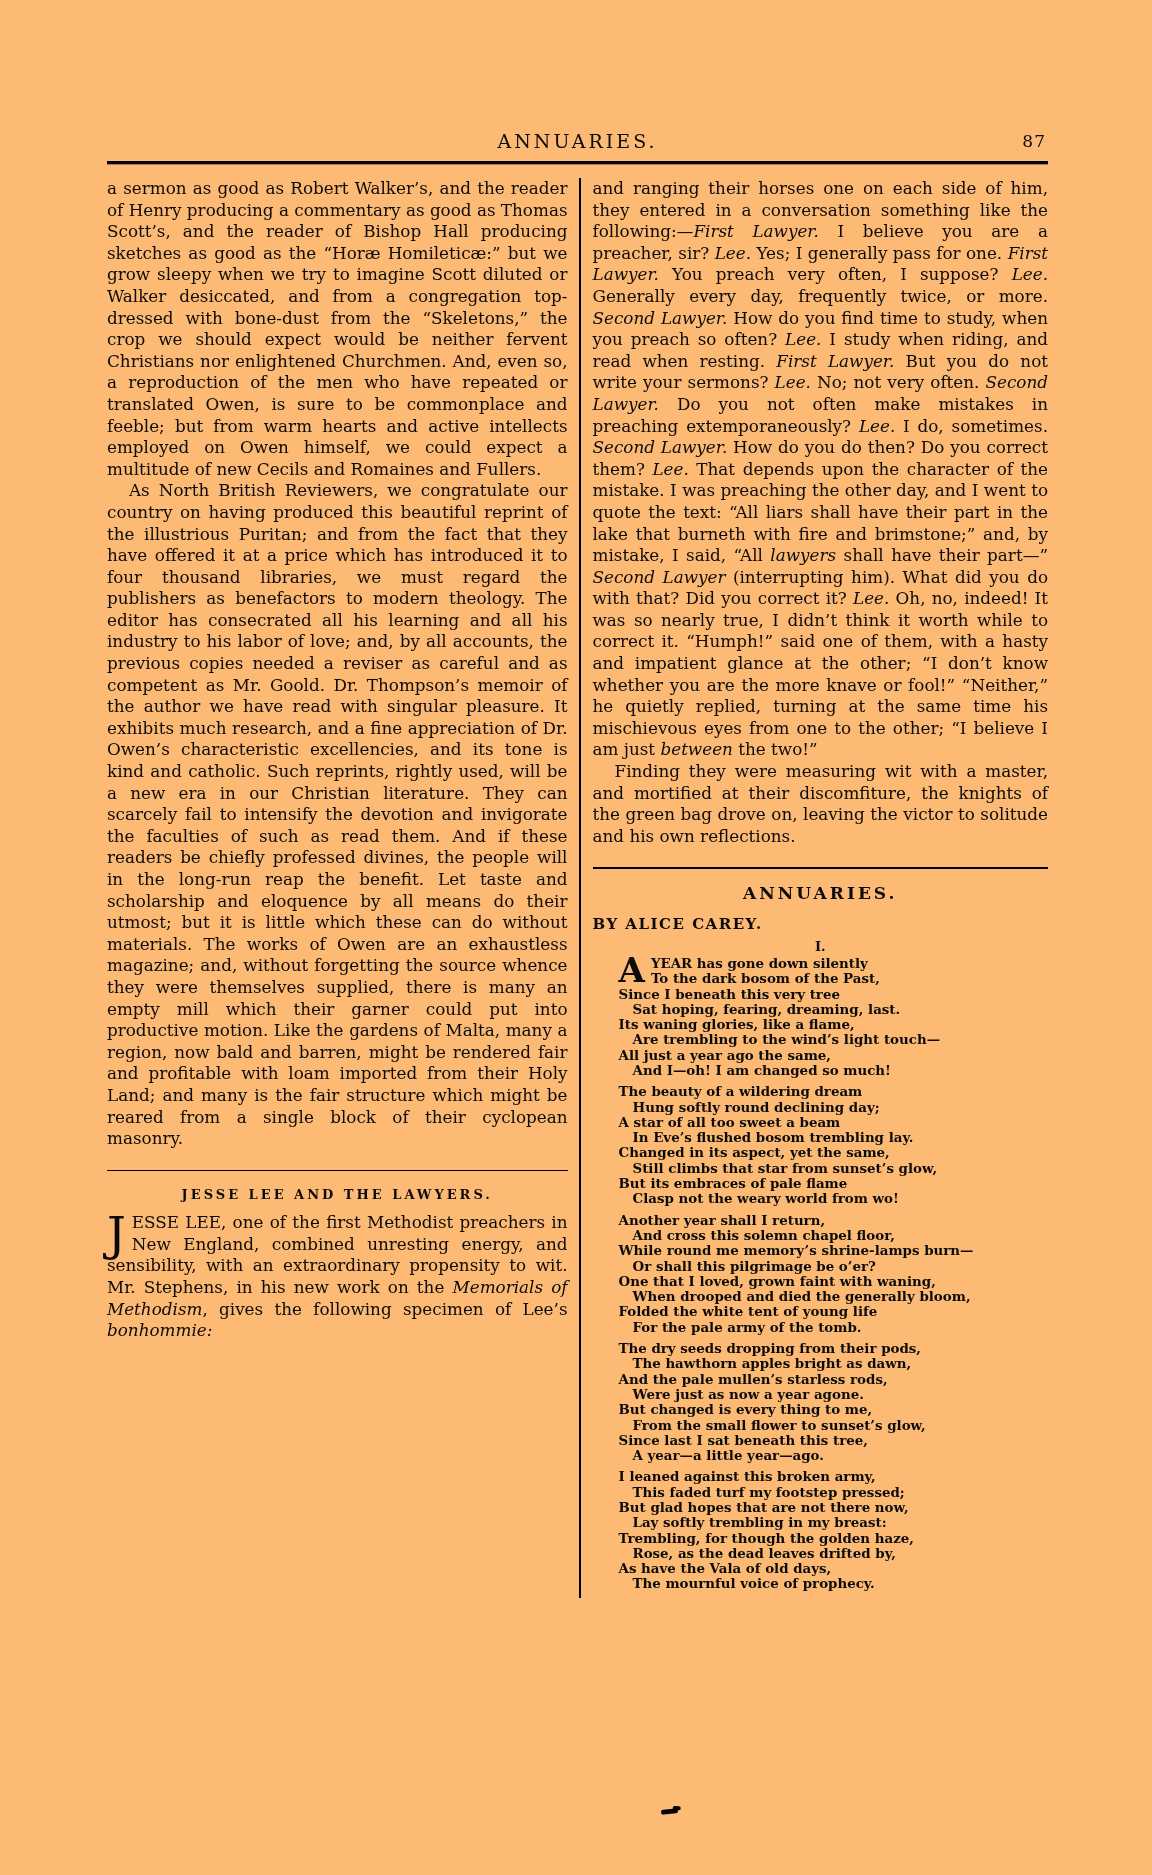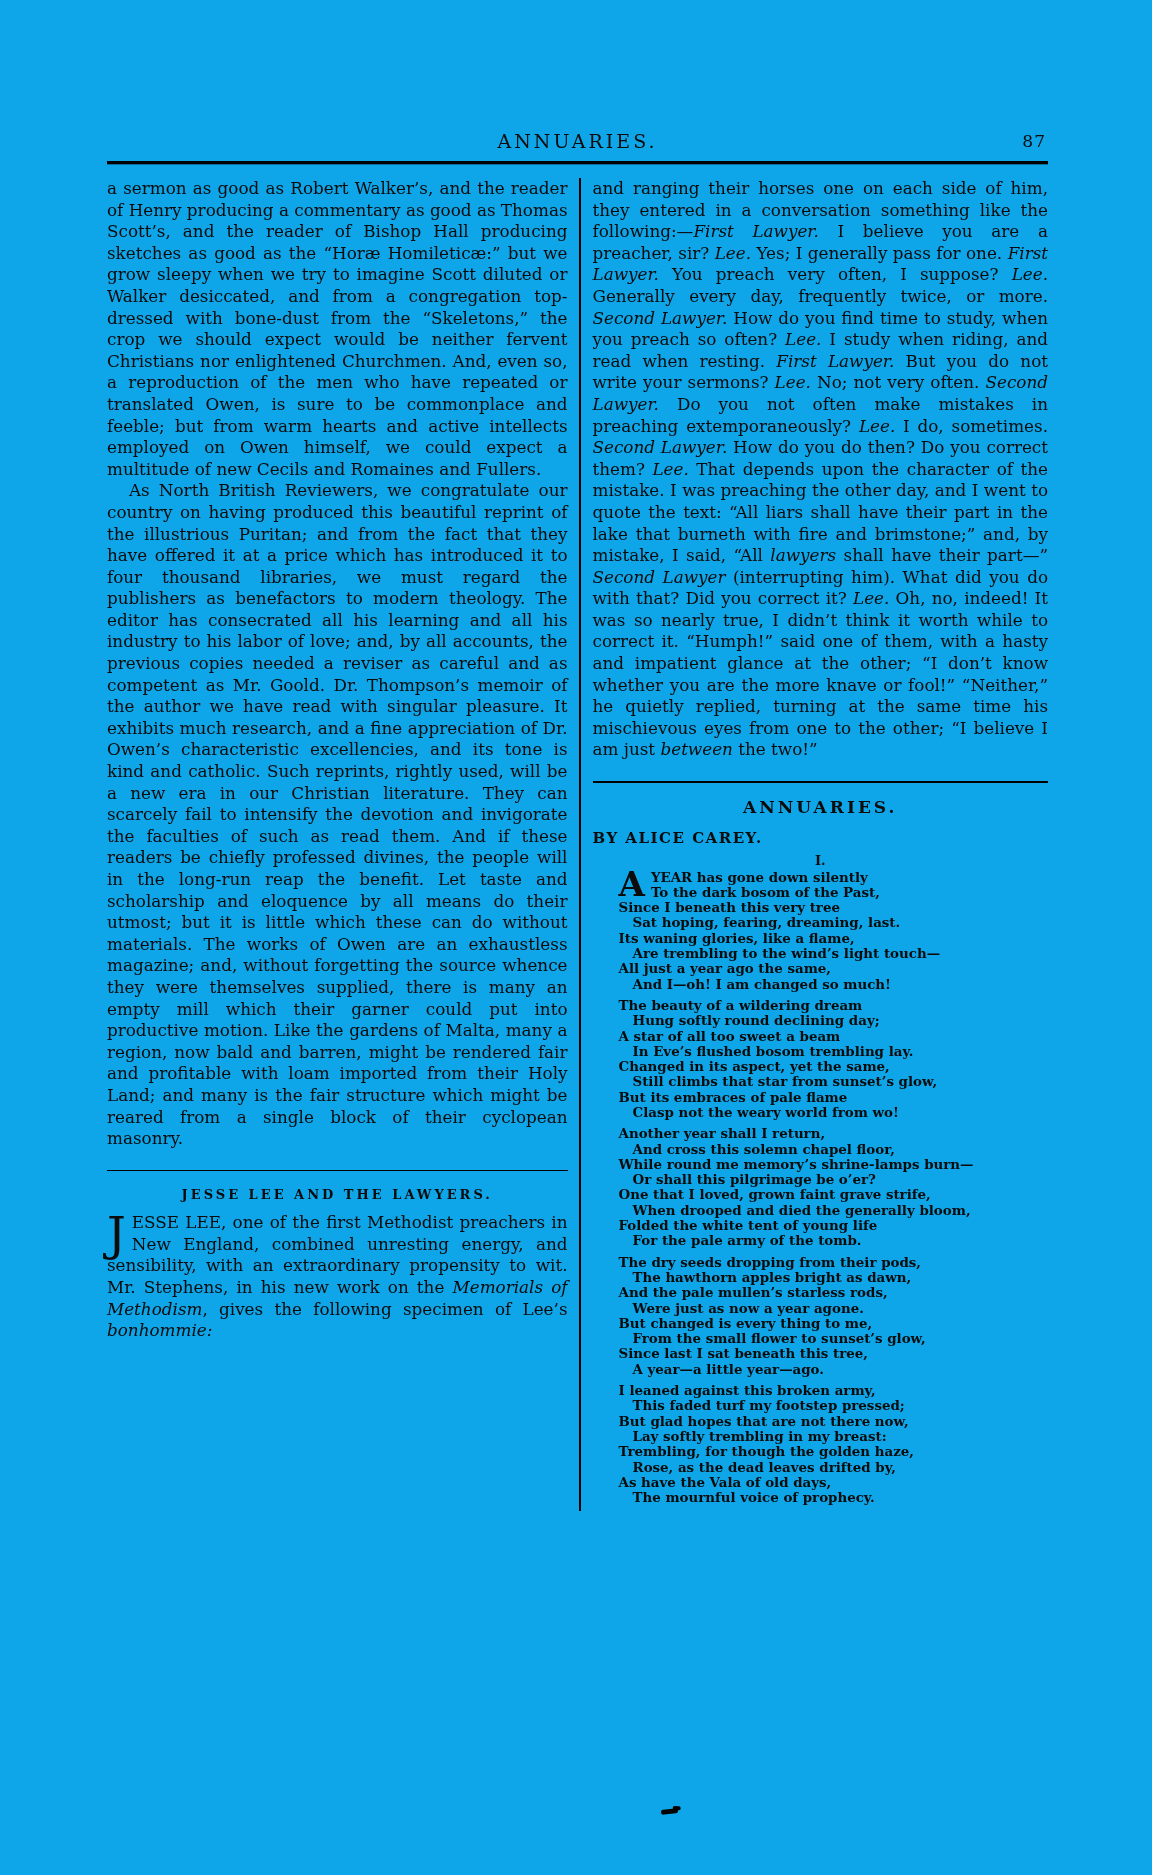"ANNUARIES." .page { background: #0ea5e9 -> #fdba74 }
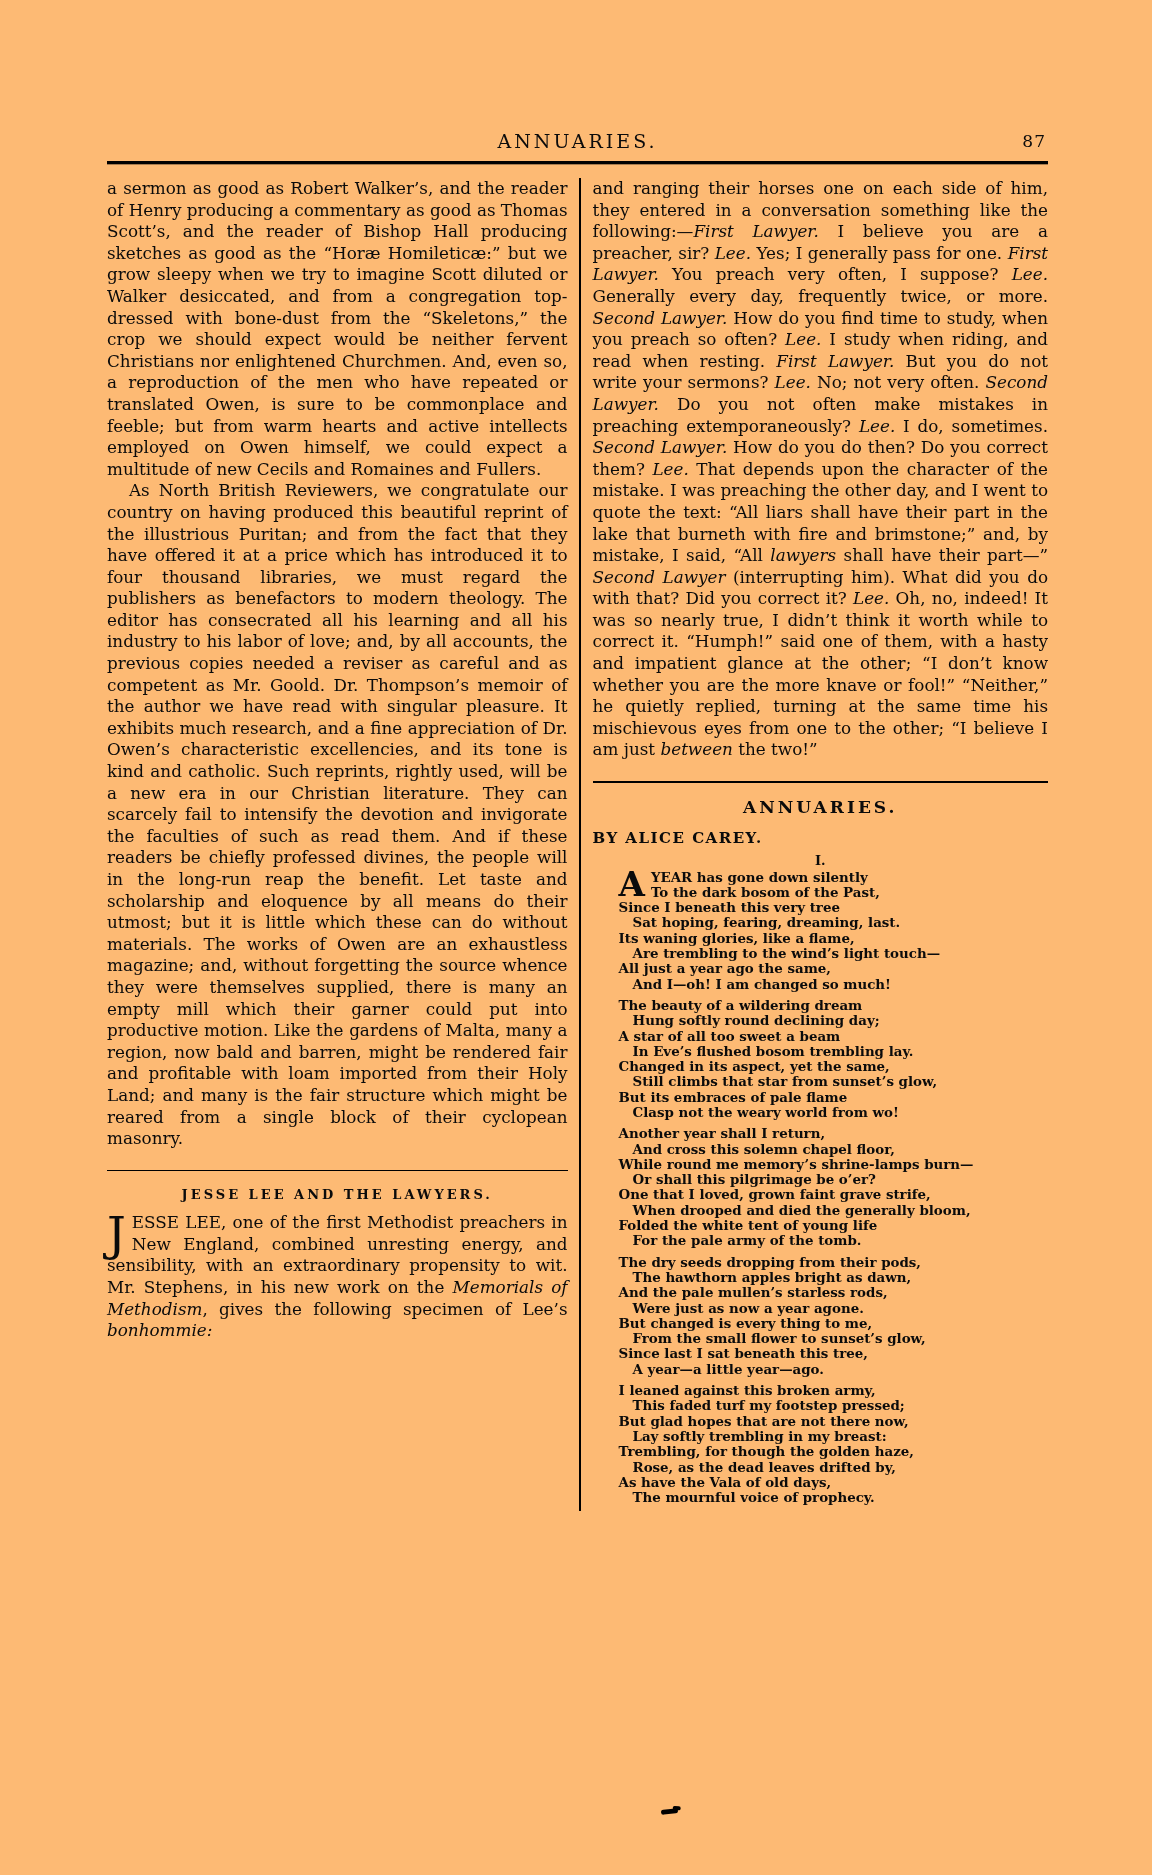"Finding they were measuring wit" p.body-p { html: none -> <p>Finding they were measuring wit with a master, and mortified at their discomfiture, the knights of the green bag drove on, leaving the victor to solitude and his own reflections.</p> }
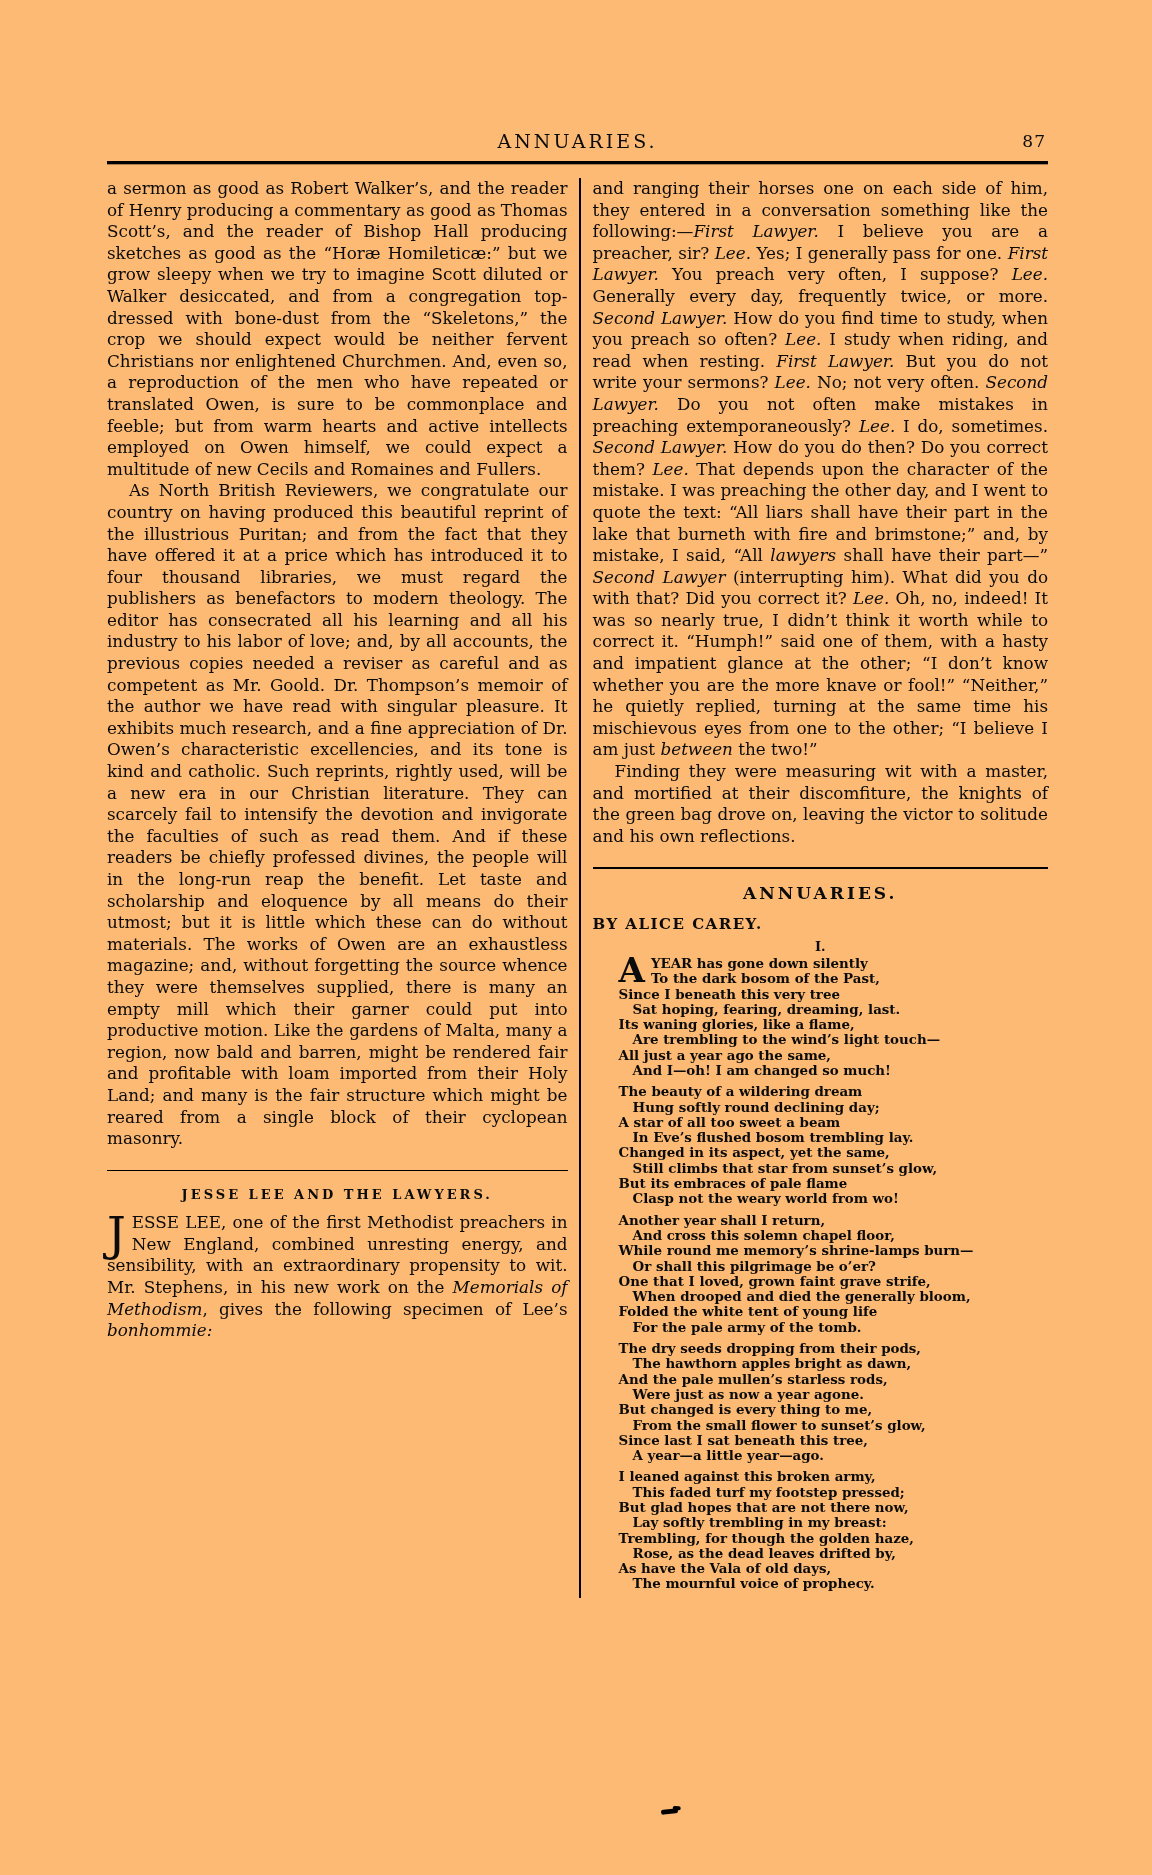"One that I loved, grown" div.pl { text: grave strife -> with waning }
